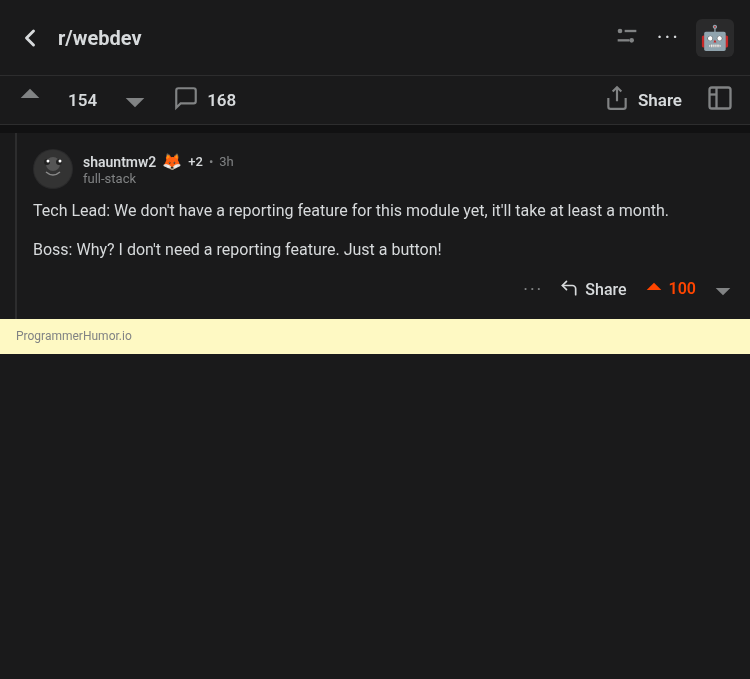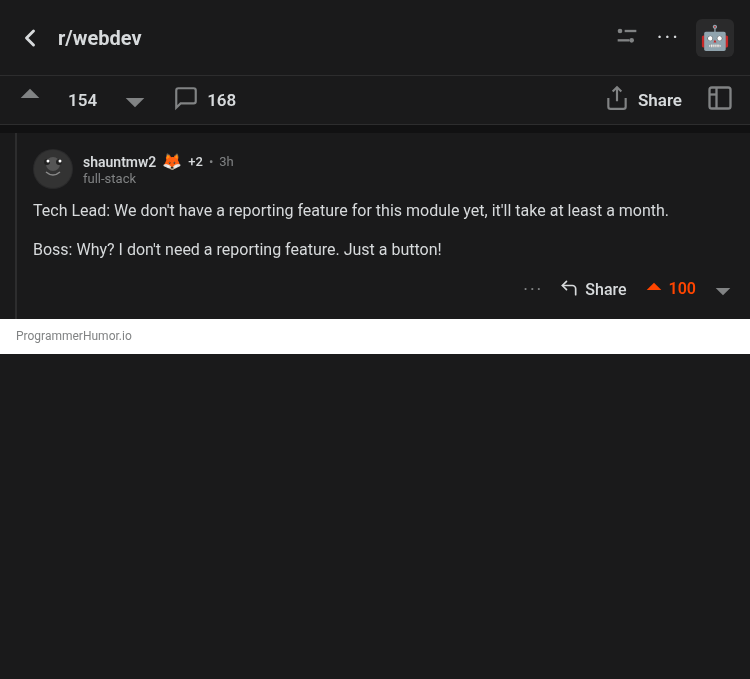"ProgrammerHumor.io" .watermark { background-color: #ffffff -> #fef9c3 }
